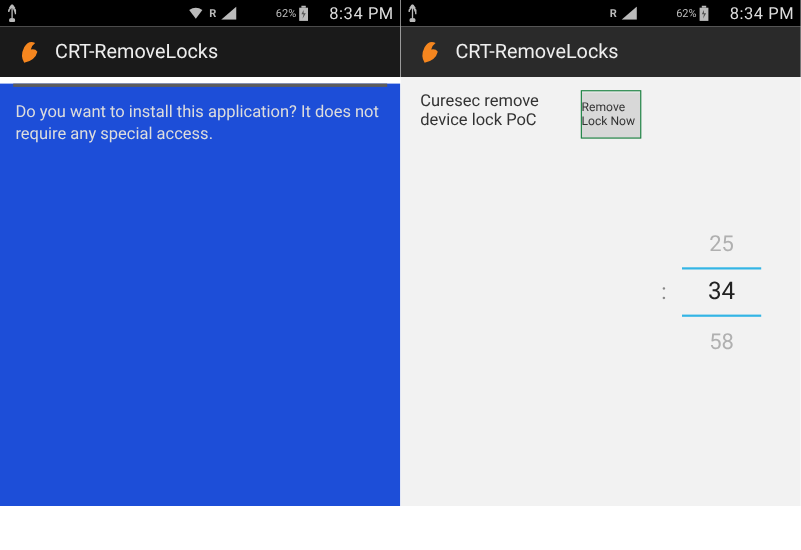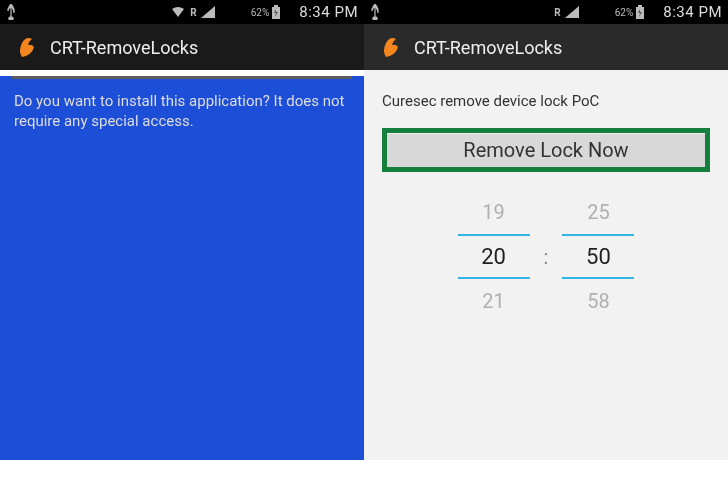"Curesec remove device lock PoC" .right-body { flex-direction: column -> none; padding: 22px 18px -> 12px 18px }
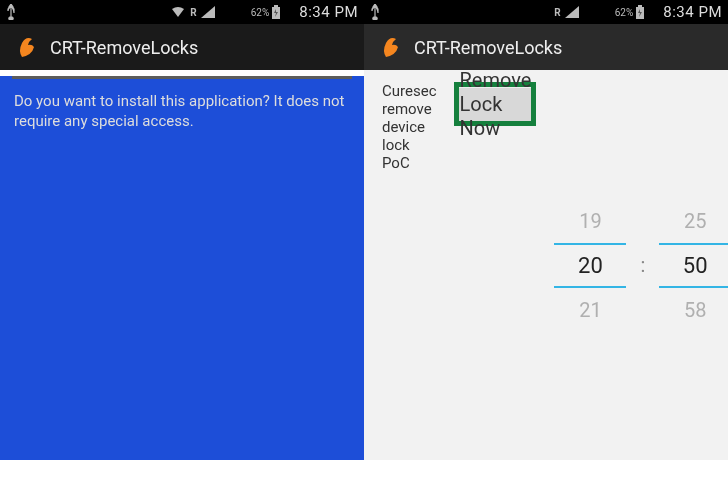"Remove Lock Now" .gray-button { border: 5px solid #15803d -> 1px solid #15803d; font-size: 20px -> 11px }
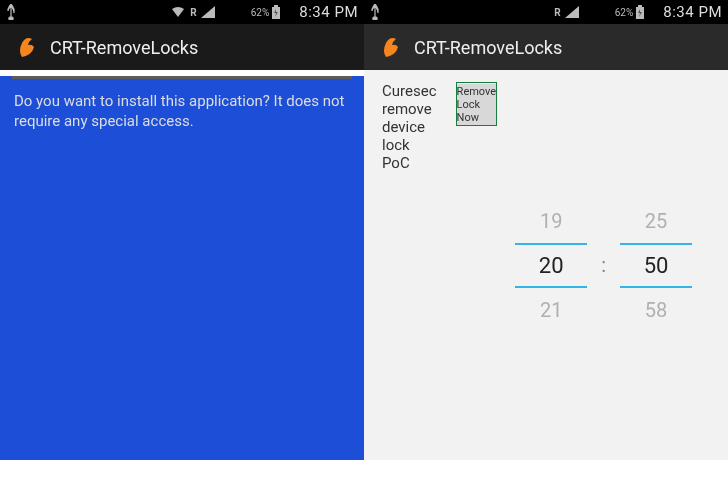"19" div.picker-col { html: <div> <div>19</div> <div>20</div> <div>21</div> </div> -> none }
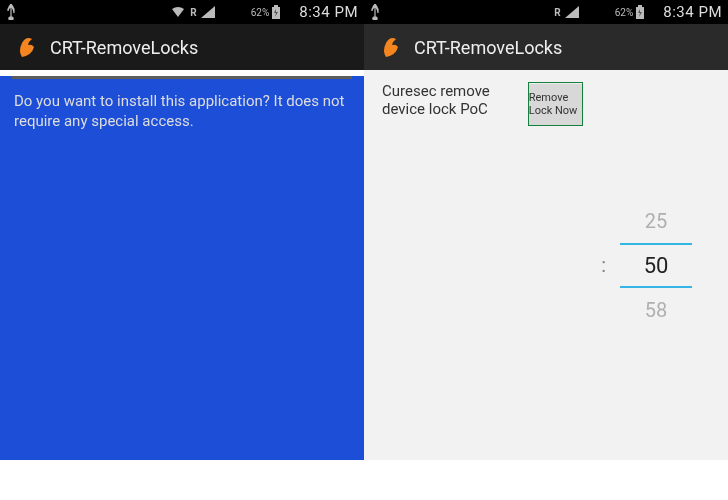"50" div.center-num { text: 50 -> 34 }
